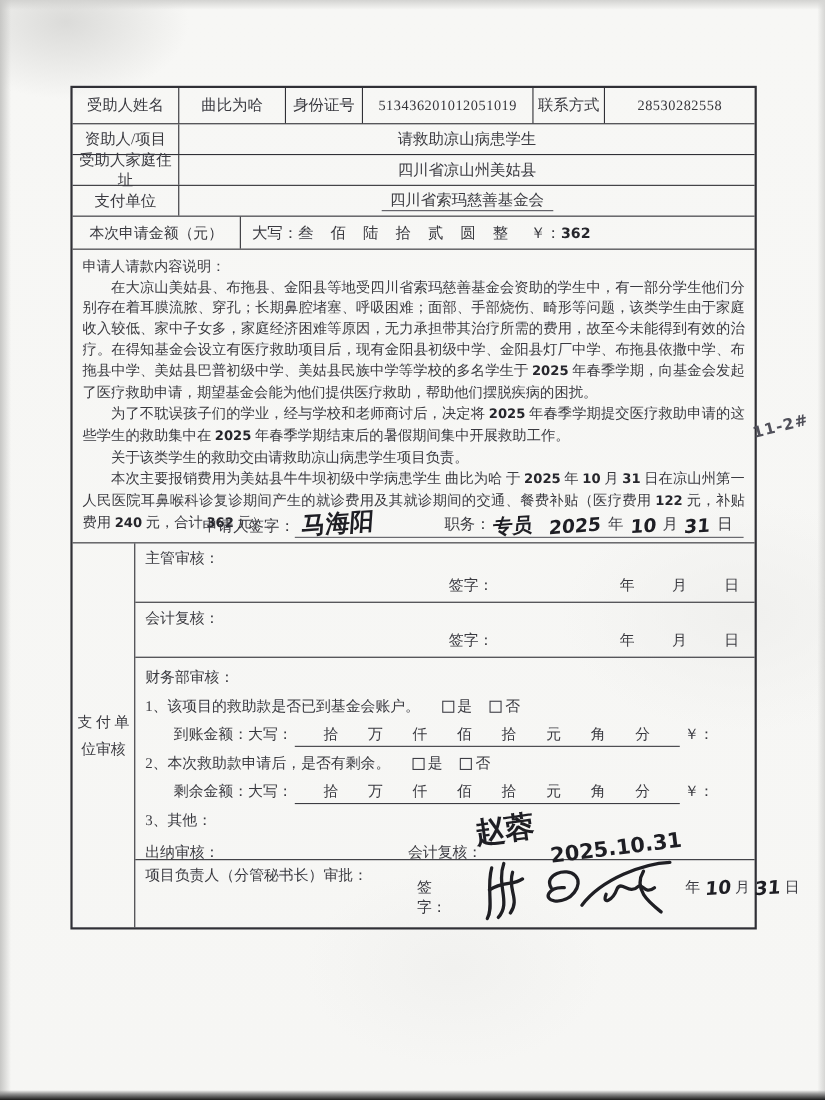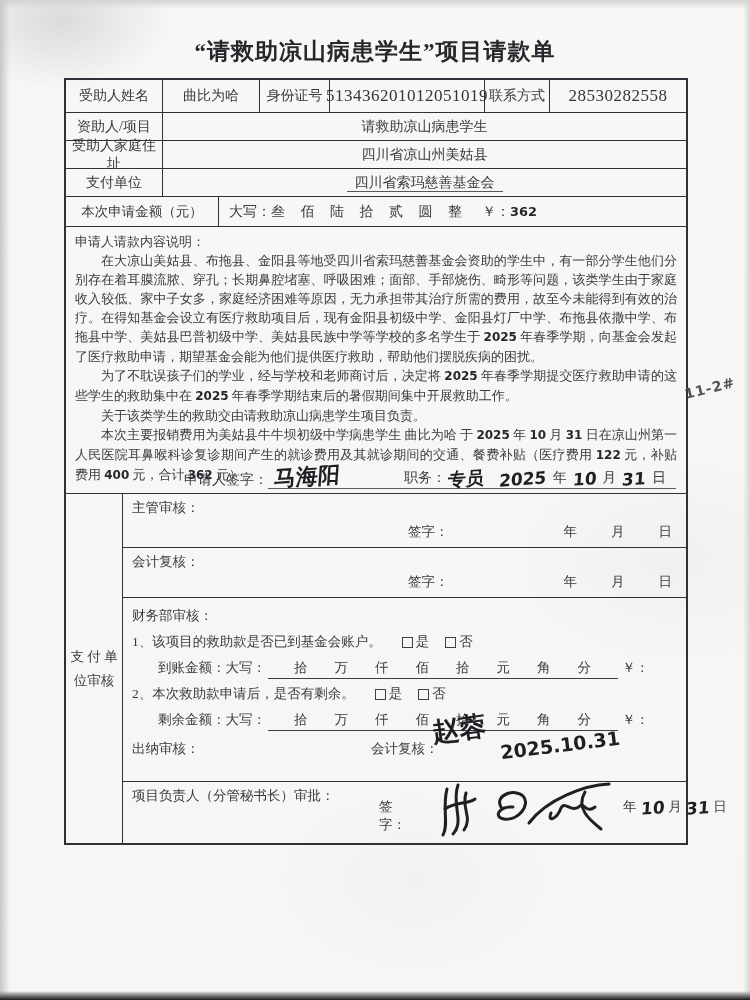"“请救助凉山病患学生”项目请款单" div.title { html: <div>“请救助凉山病患学生”项目请款单</div> -> none }
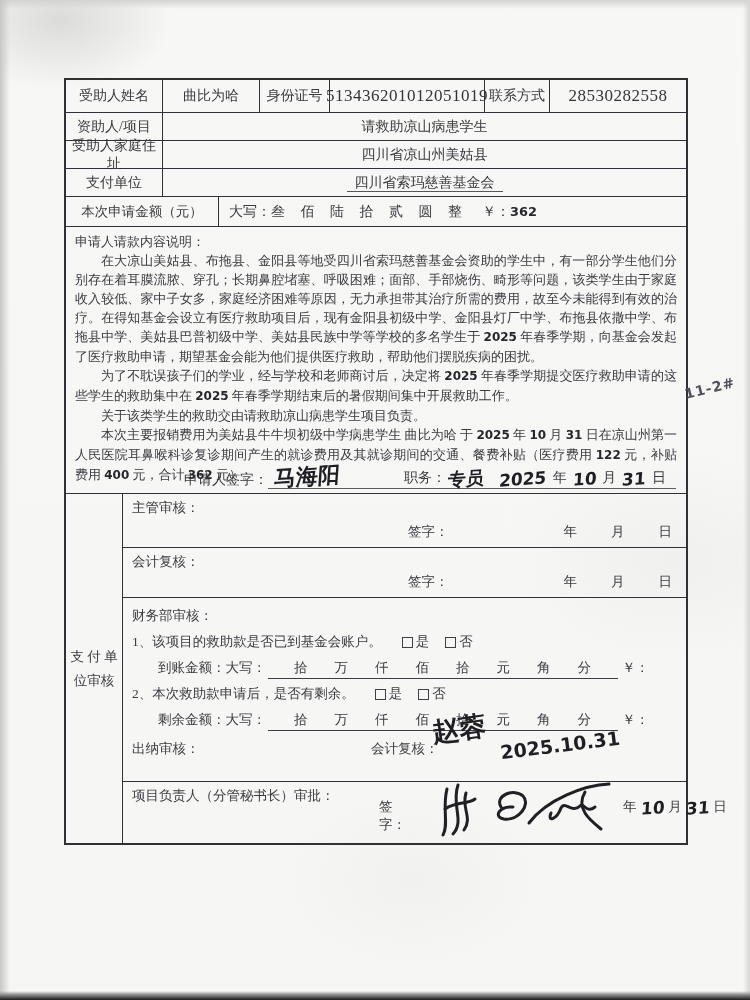"513436201012051019" .num { font-size: 17px -> 13px }
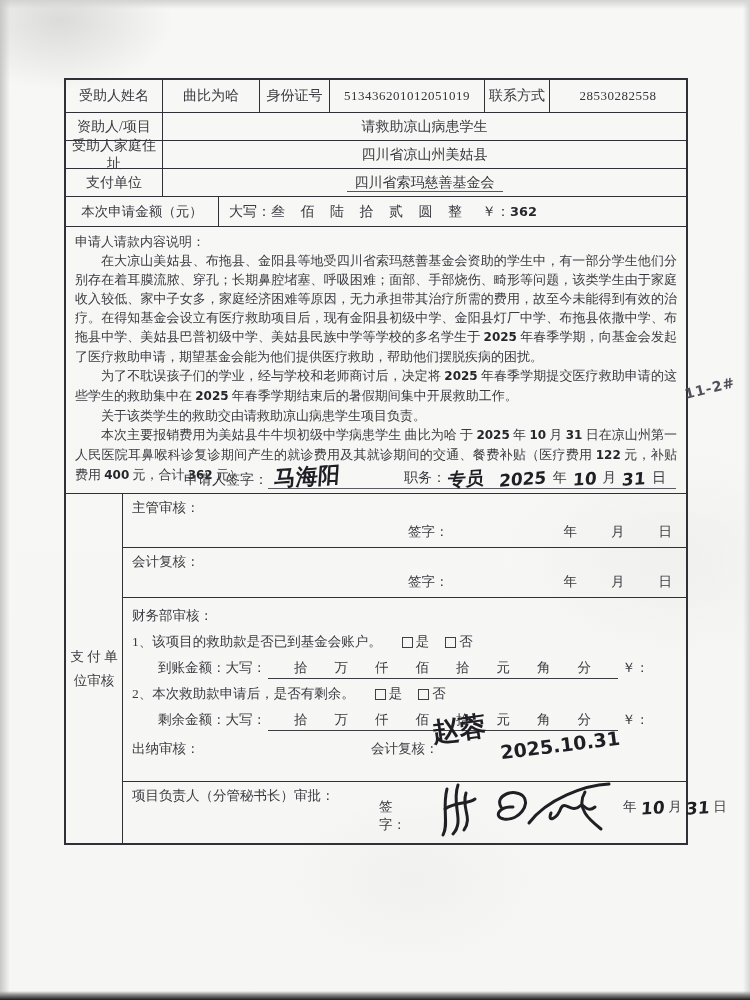"400" b { text: 400 -> 240 }
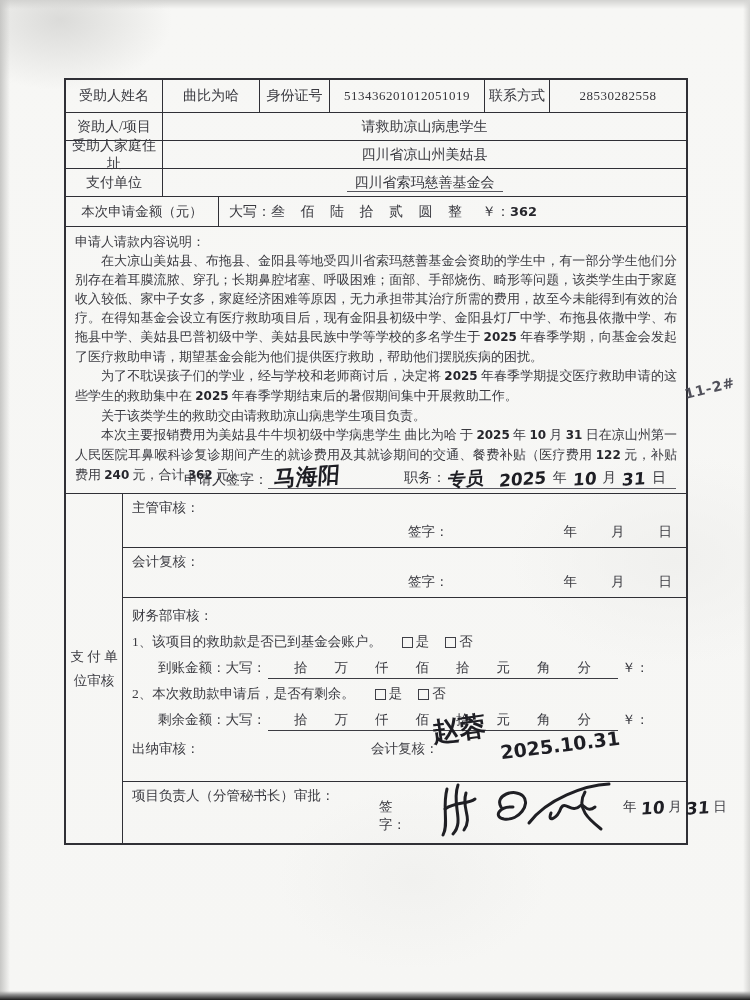"3、其他：" div.fin-line { html: none -> <div>3、其他：</div> }
